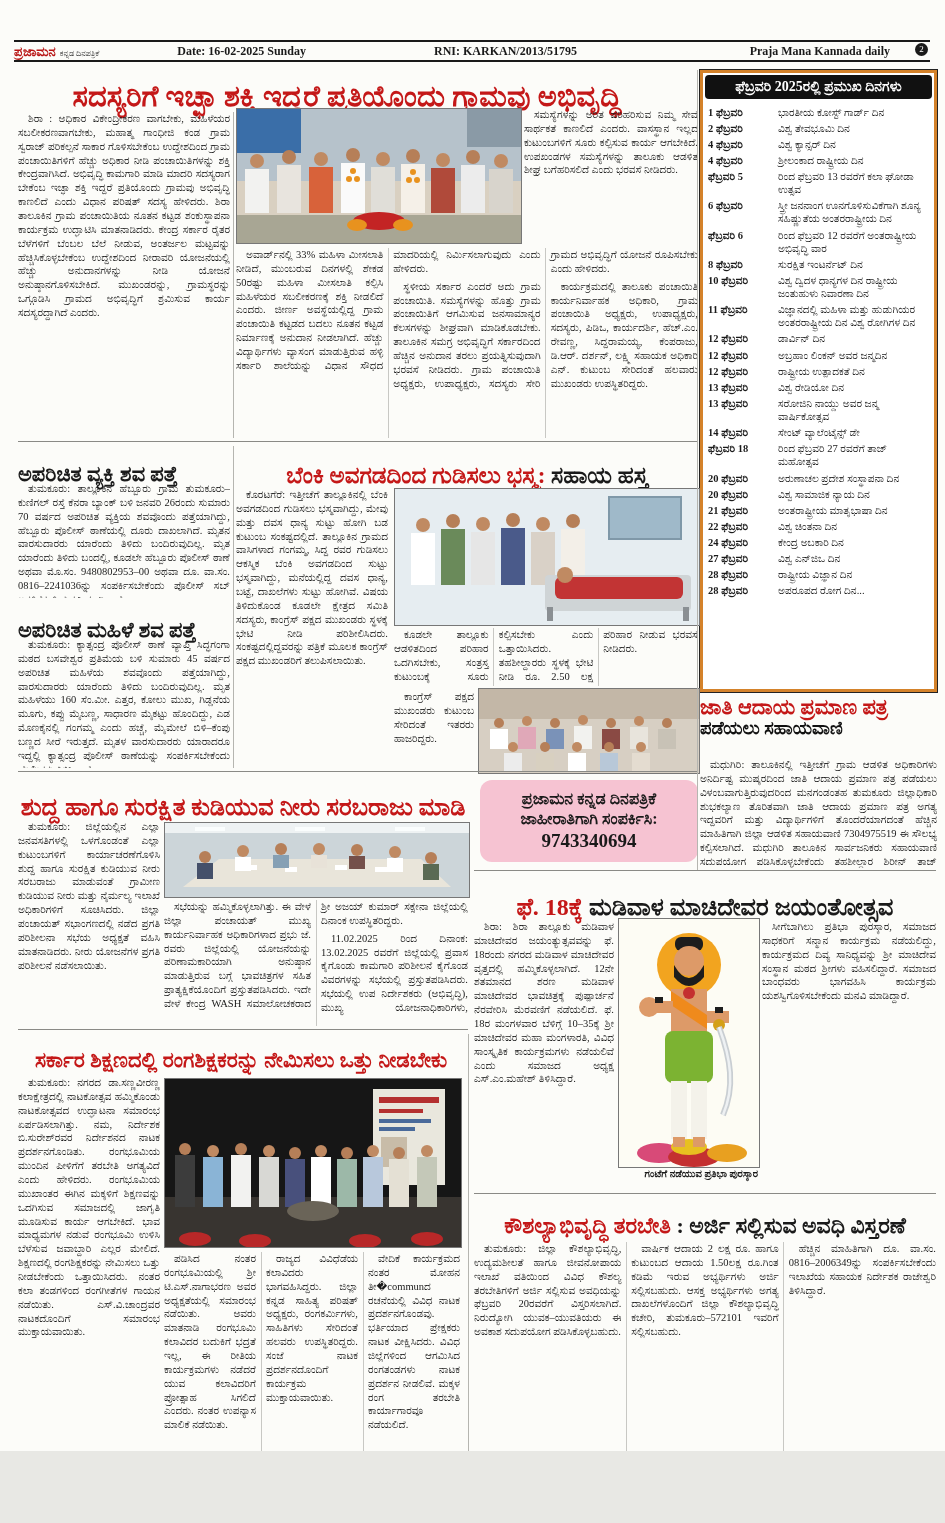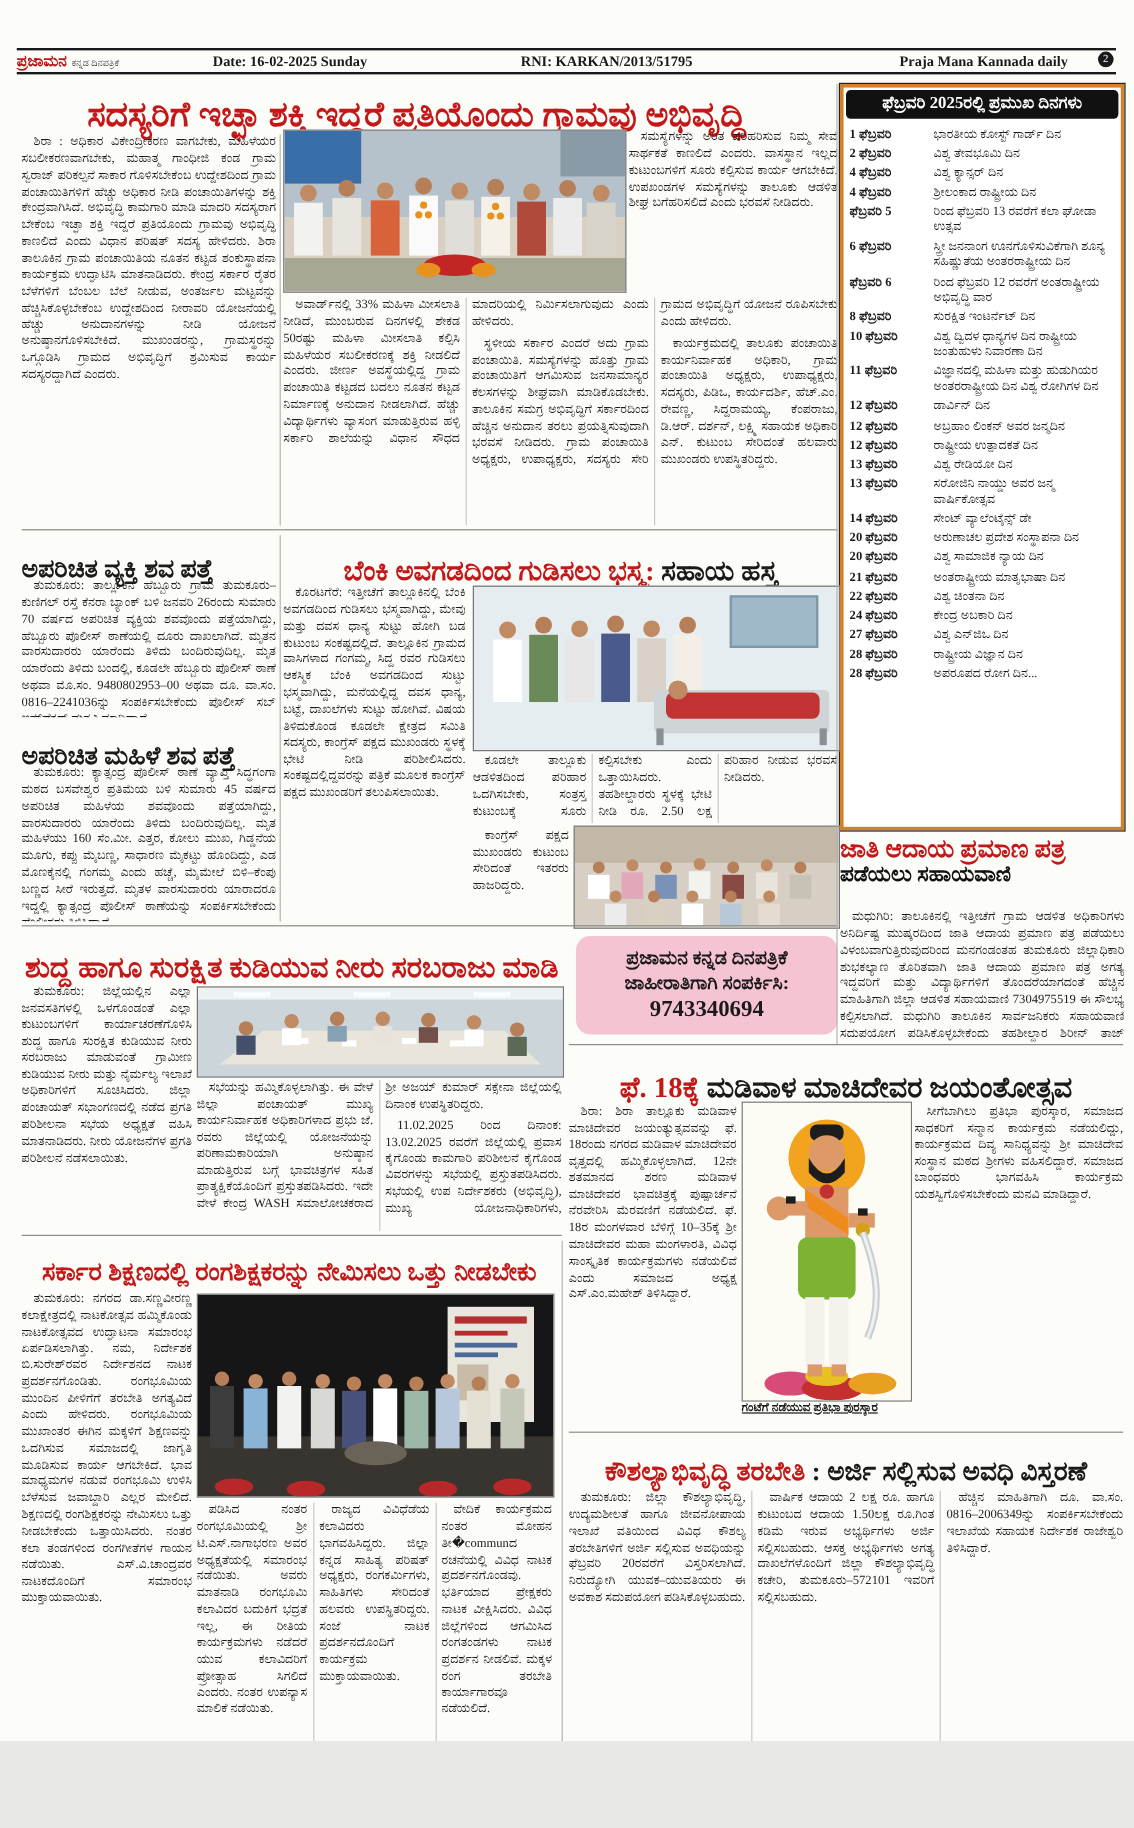"ಫೆಬ್ರವರಿ 18" div.day-row { html: none -> <div> <span>ಫೆಬ್ರವರಿ 18</span> <span>ರಿಂದ ಫೆಬ್ರವರಿ 27 ರವರೆಗೆ ತಾಜ್ ಮಹೋತ್ಸವ</span> </div> }
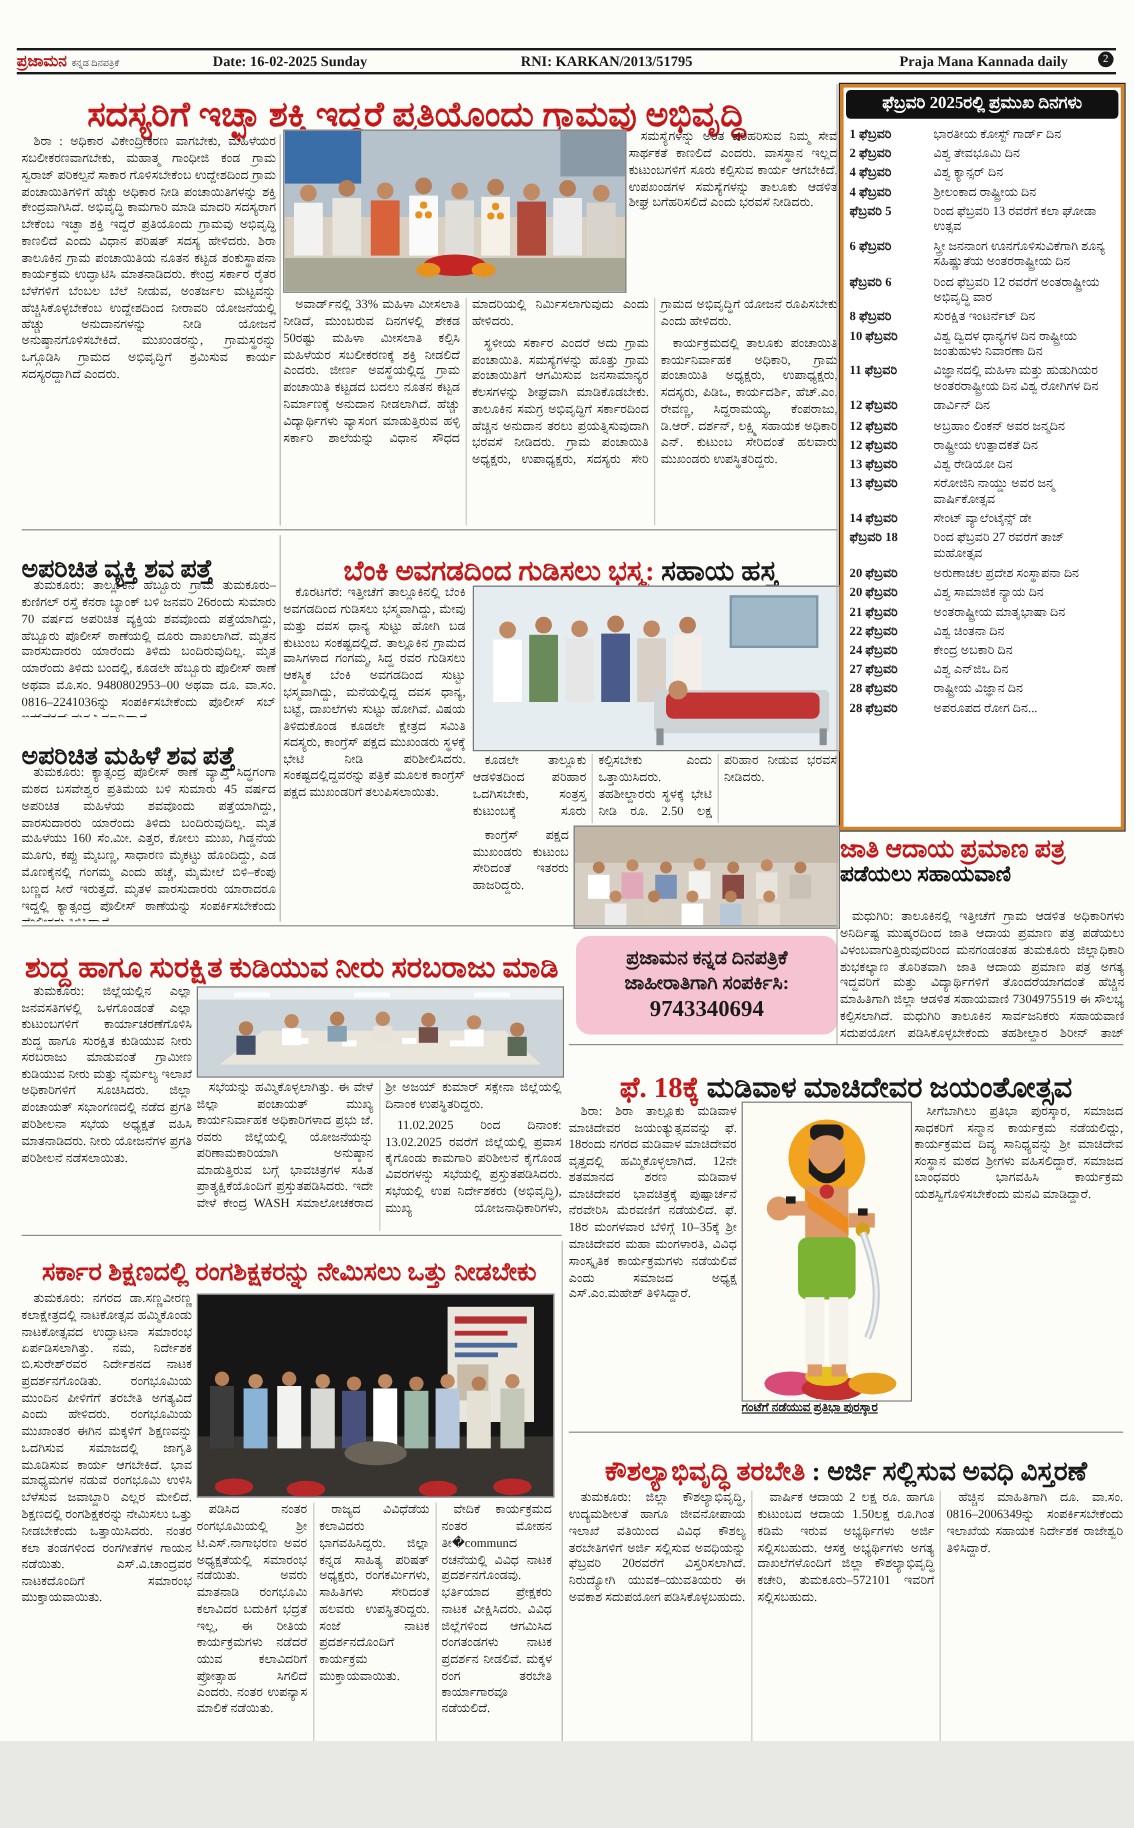"ಗಂಟೆಗೆ ನಡೆಯುವ ಪ್ರತಿಭಾ ಪುರಸ್ಕಾರ" .caption { text-align: left -> right; text-decoration: underline -> none }
